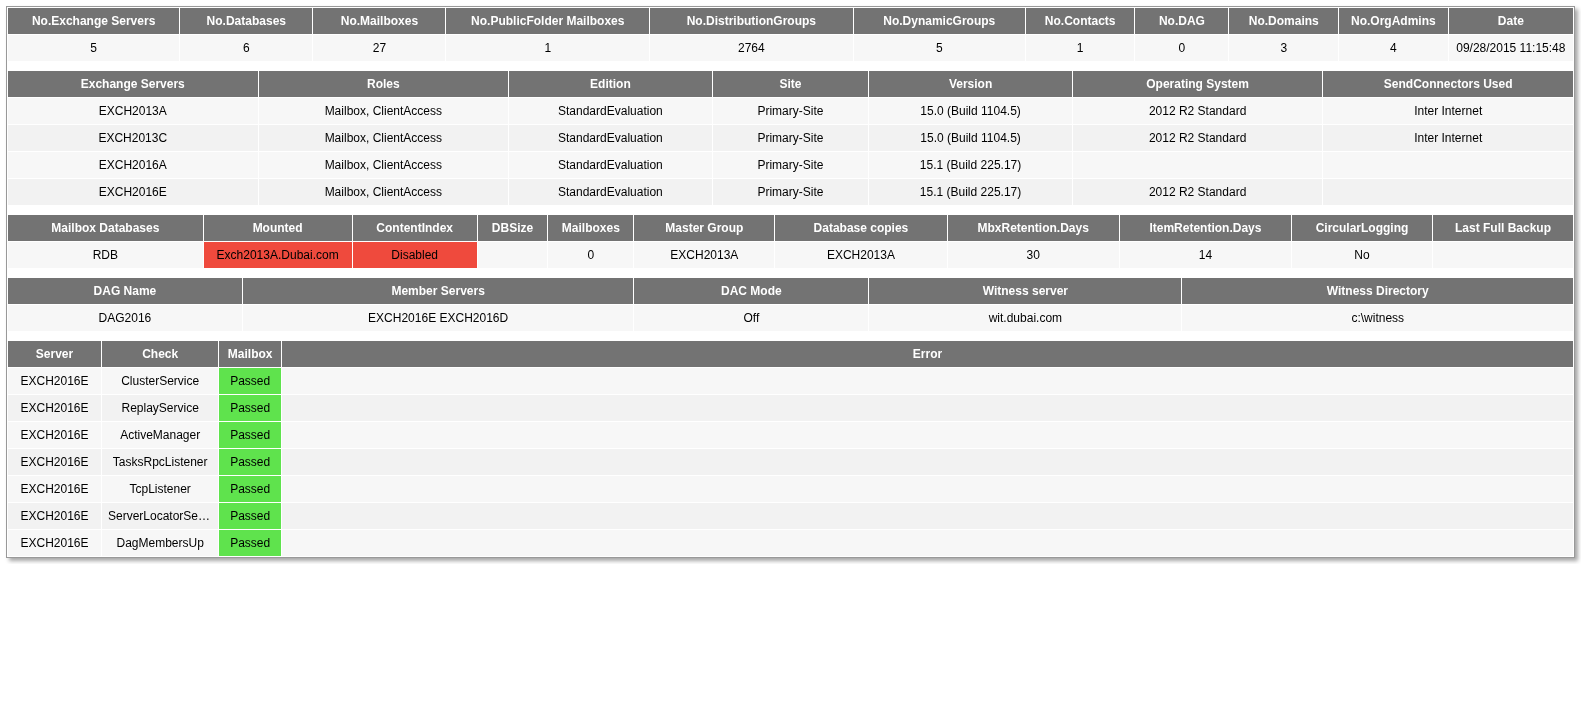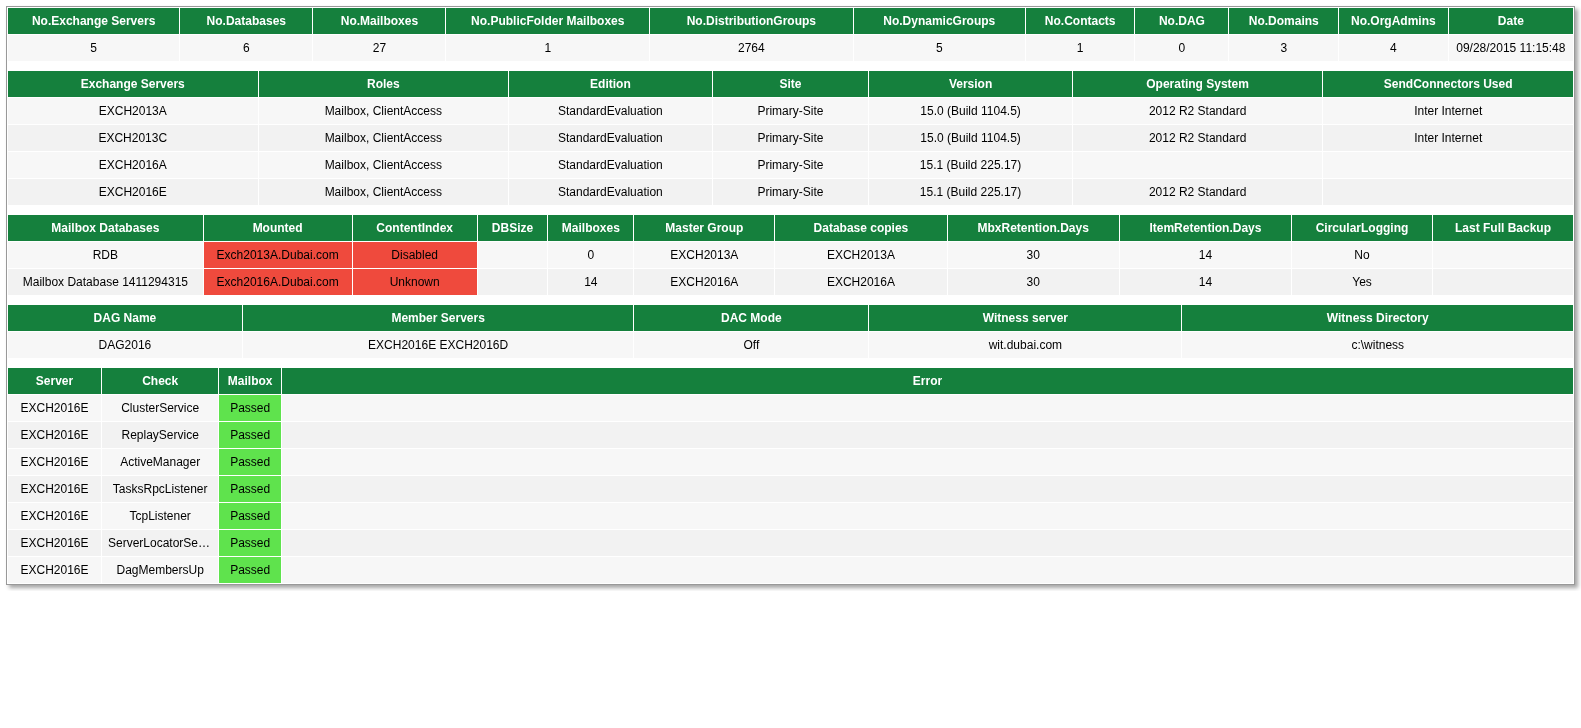"No.Exchange Servers" th { background: #15803d -> #737373 }
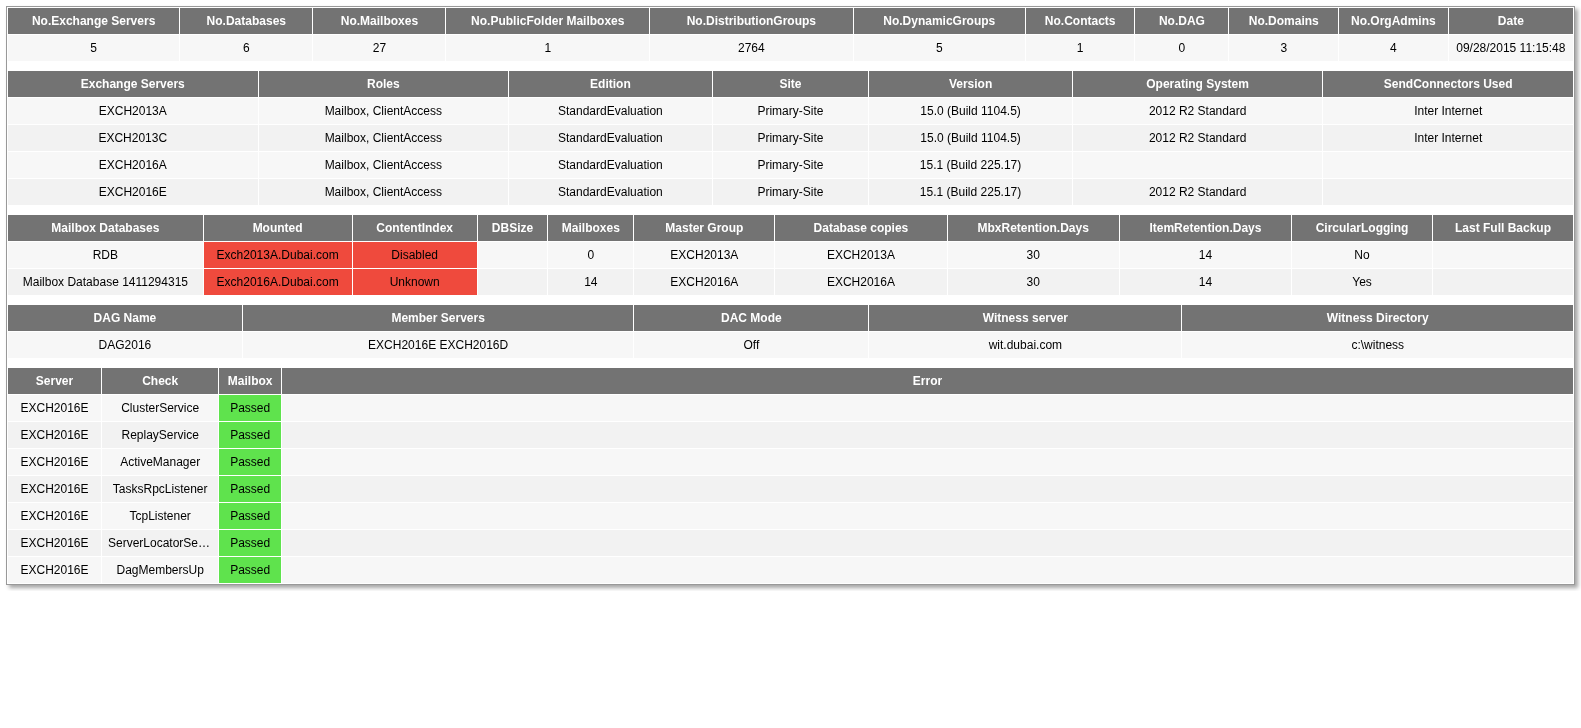"Mailbox Database 1411294315" tr { html: <tr> <td>Mailbox Database 1411294315</td> <td>Exch2016A.Dubai.com</td> <td>Unknown</td> <td></td> <td>14</td> <td>EXCH2016A</td> <td>EXCH2016A</td> <td>30</td> <td>14</td> <td>Yes</td> <td></td> </tr> -> none }
